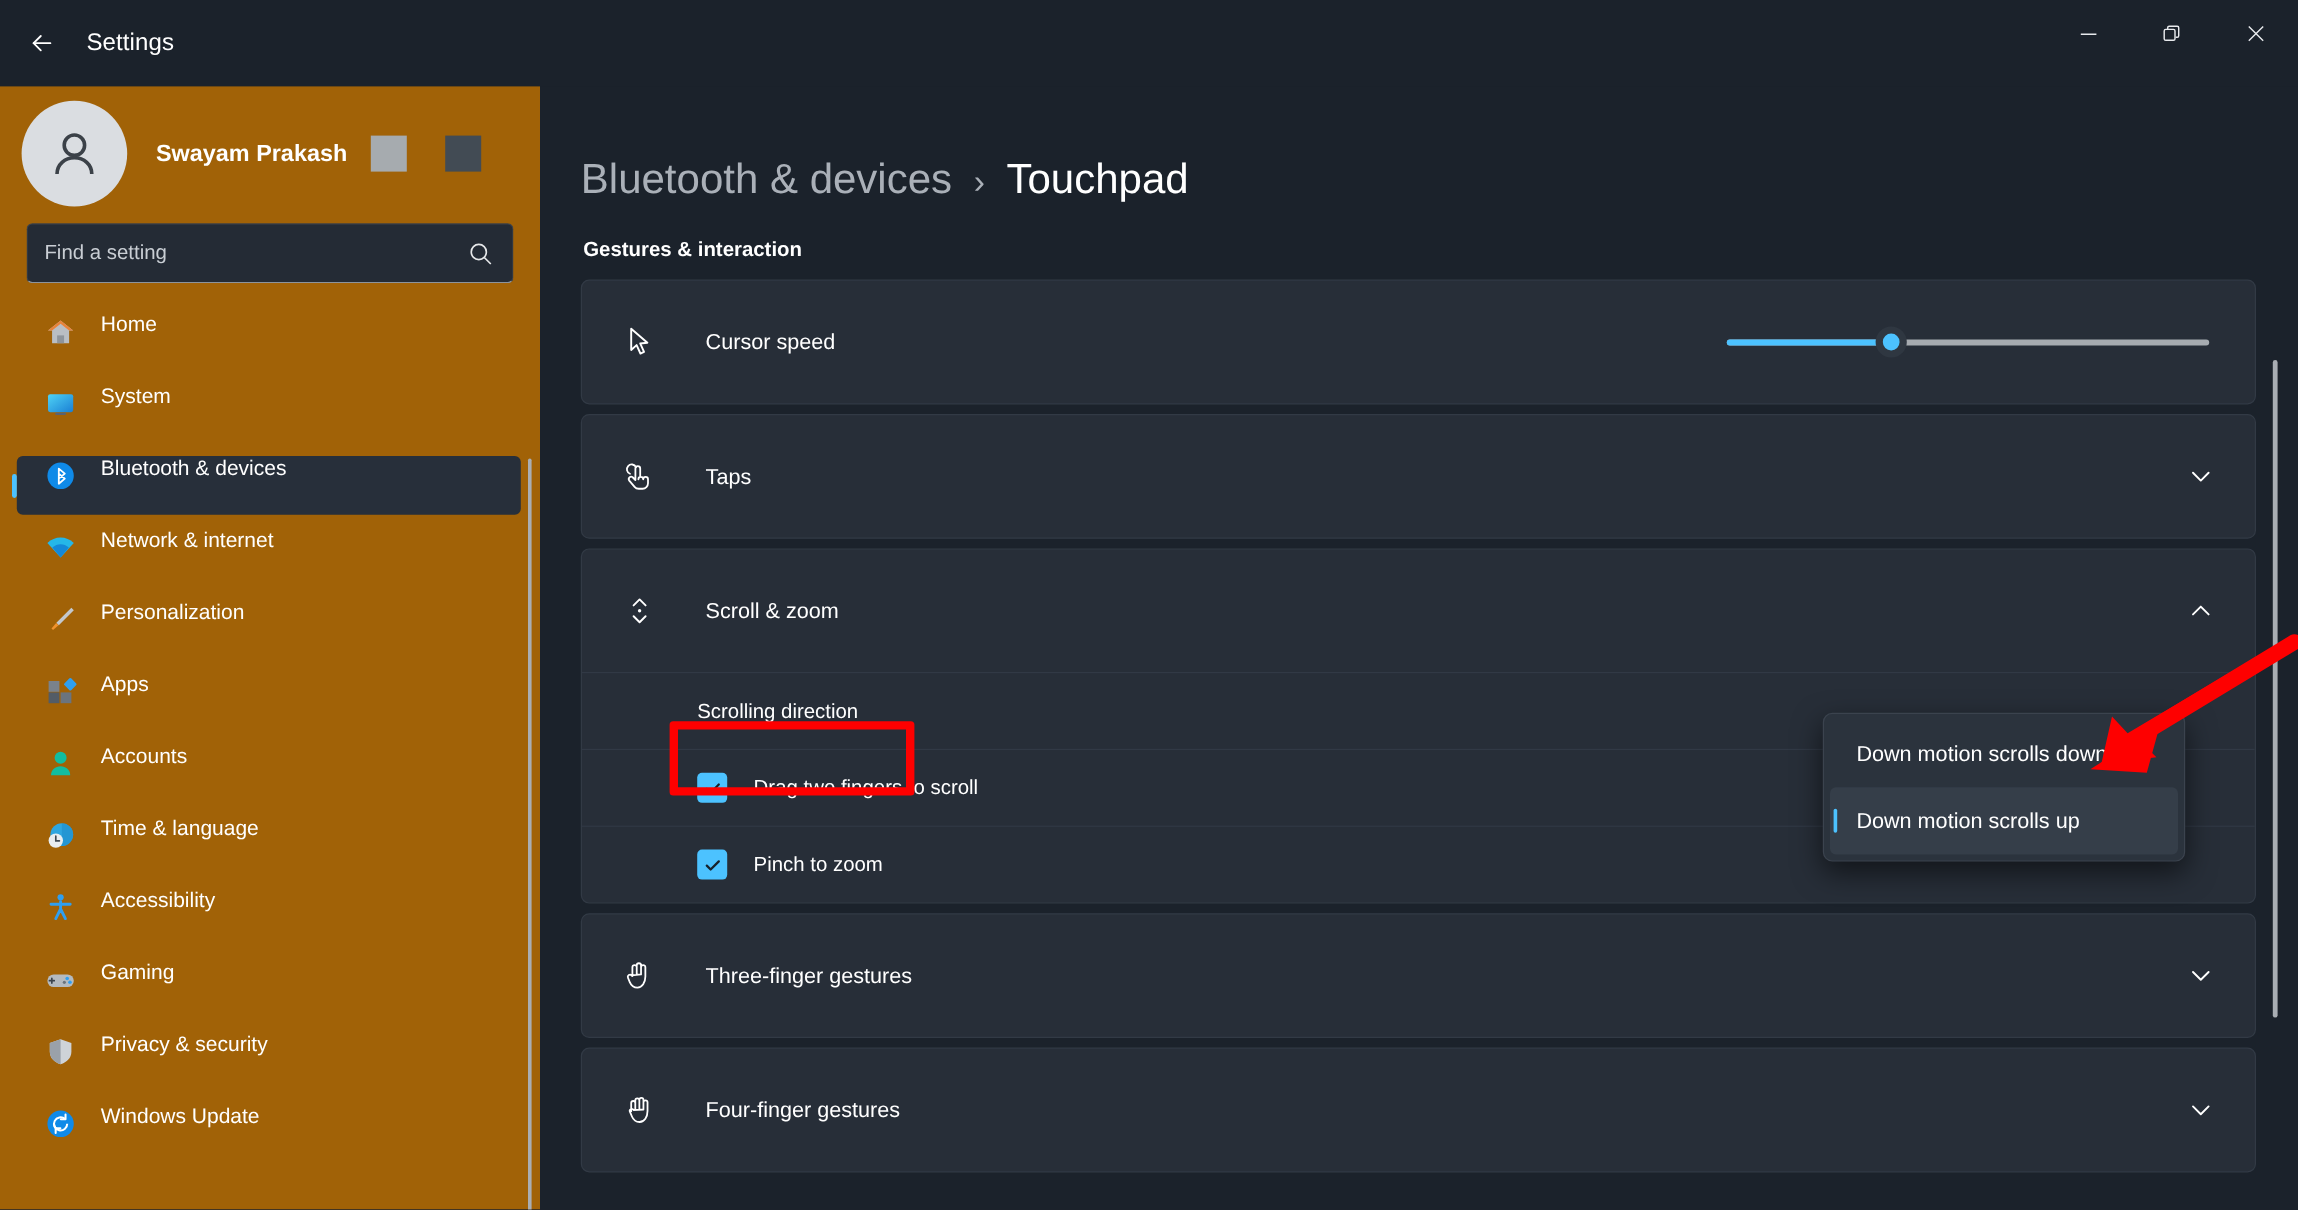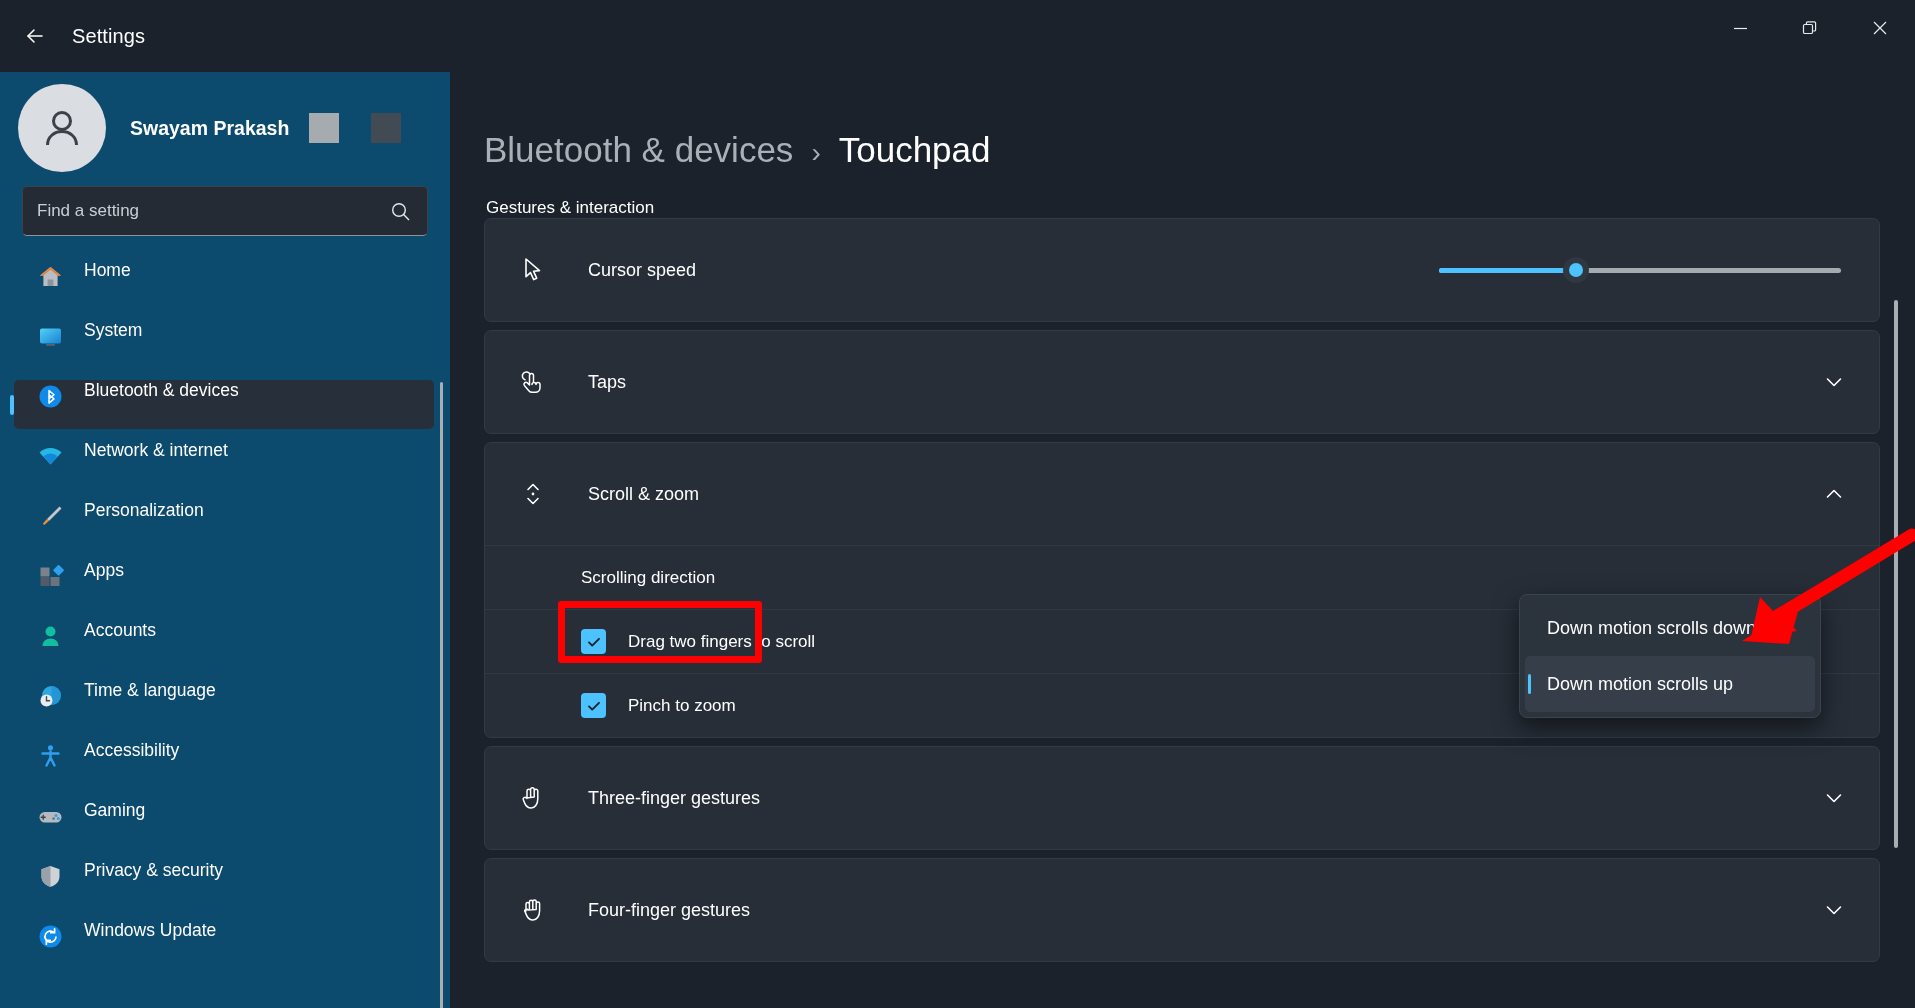"Swayam Prakash" .sidebar { background: #0c4a6e -> #a16207 }
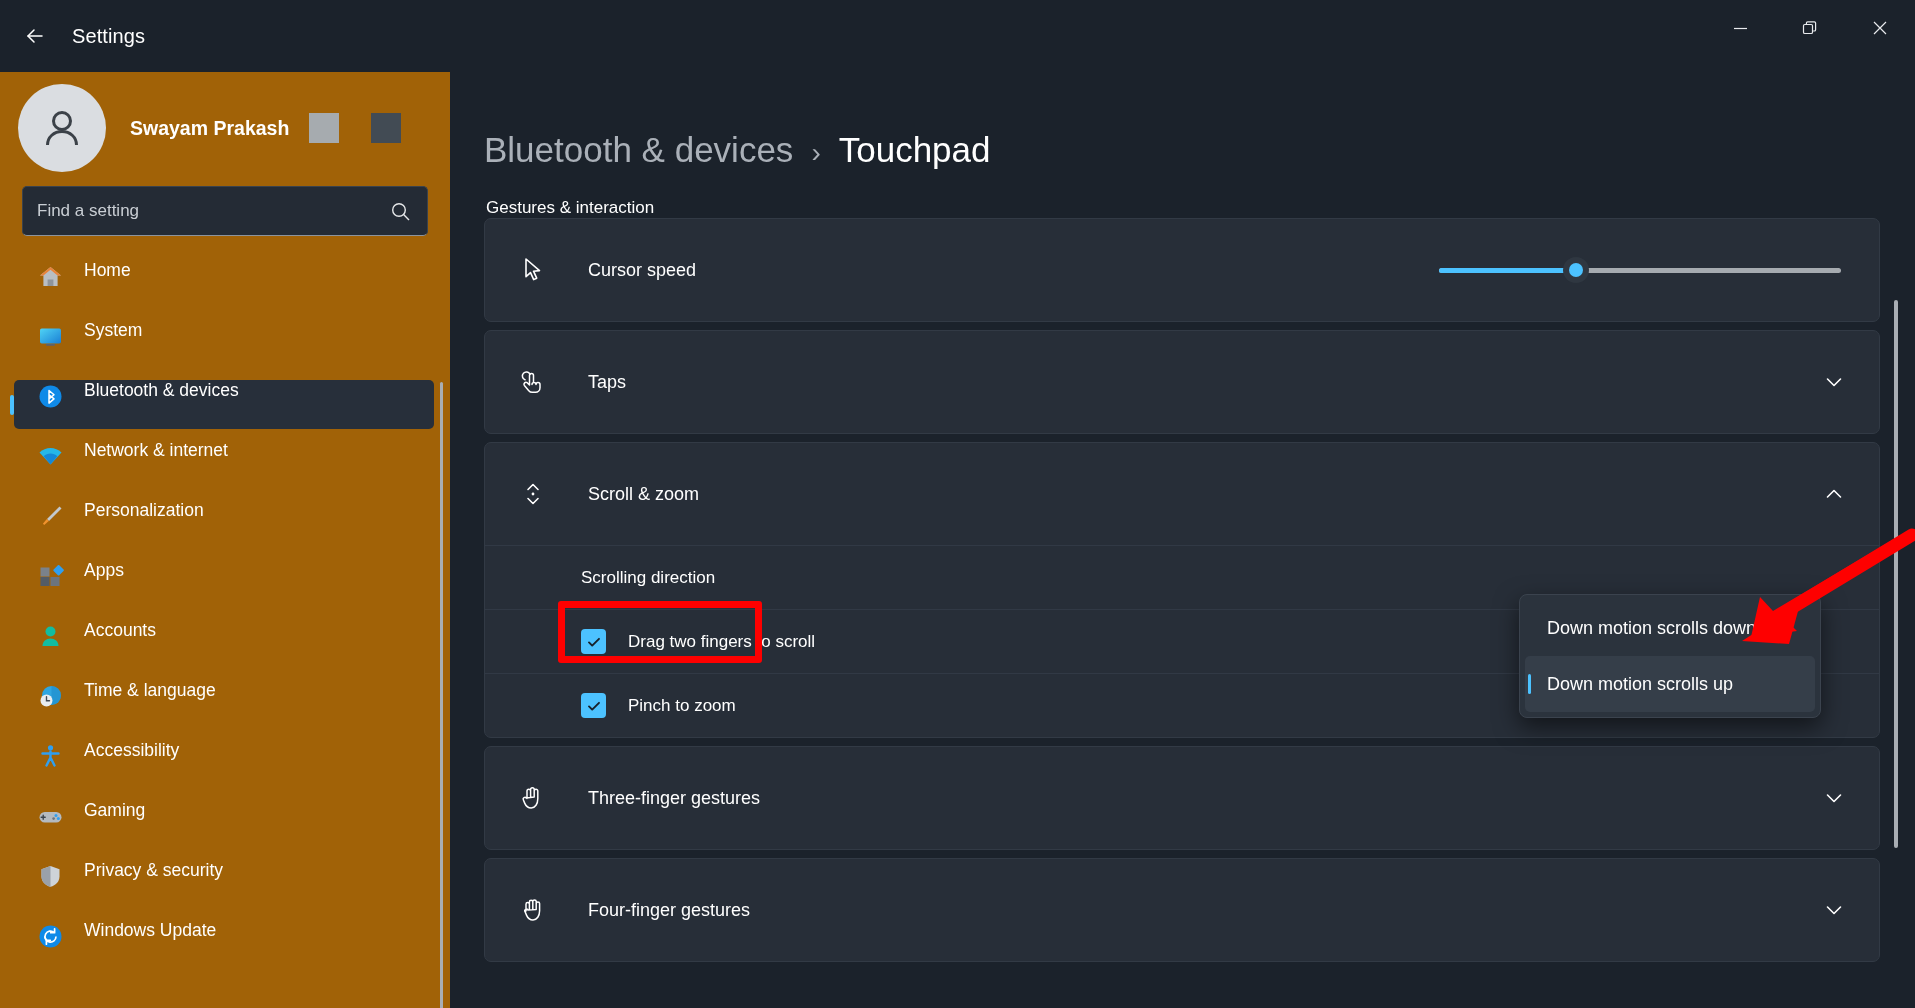"Gestures & interaction" .section-title { font-weight: normal -> bold }
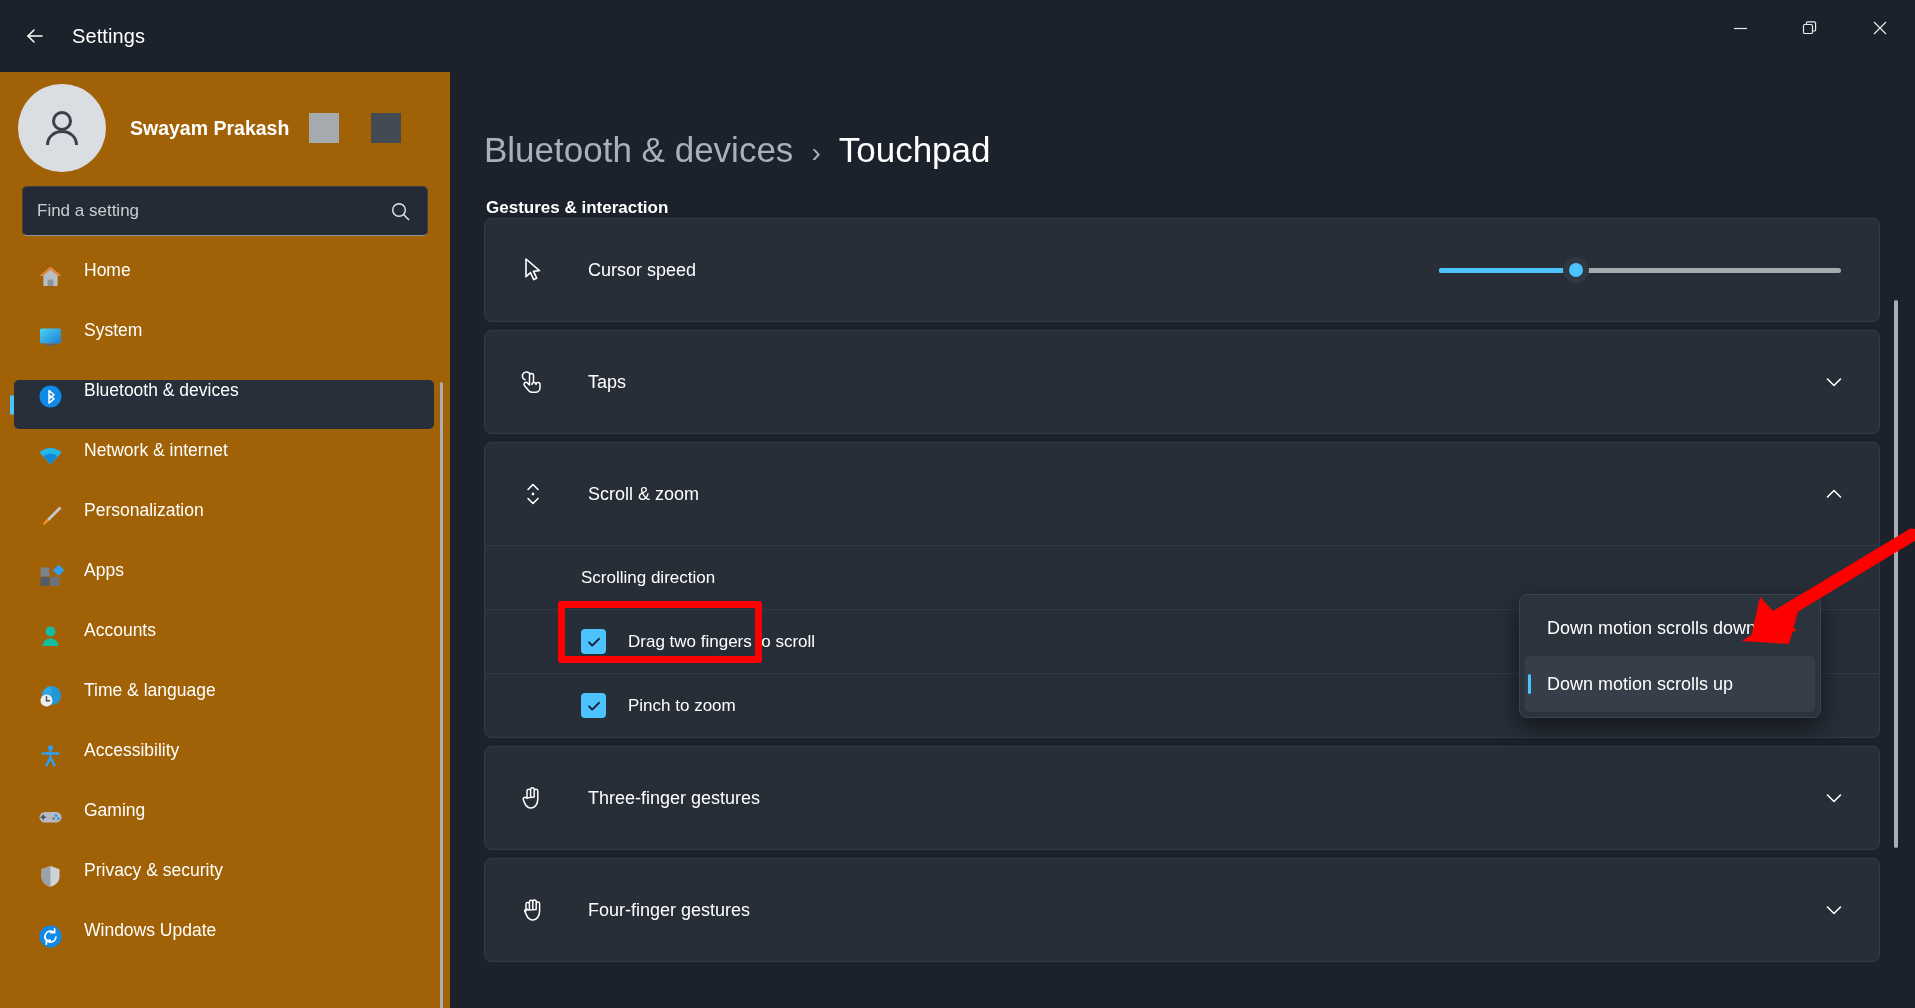"Cursor speed" .cards { margin-top: none -> 15px }
